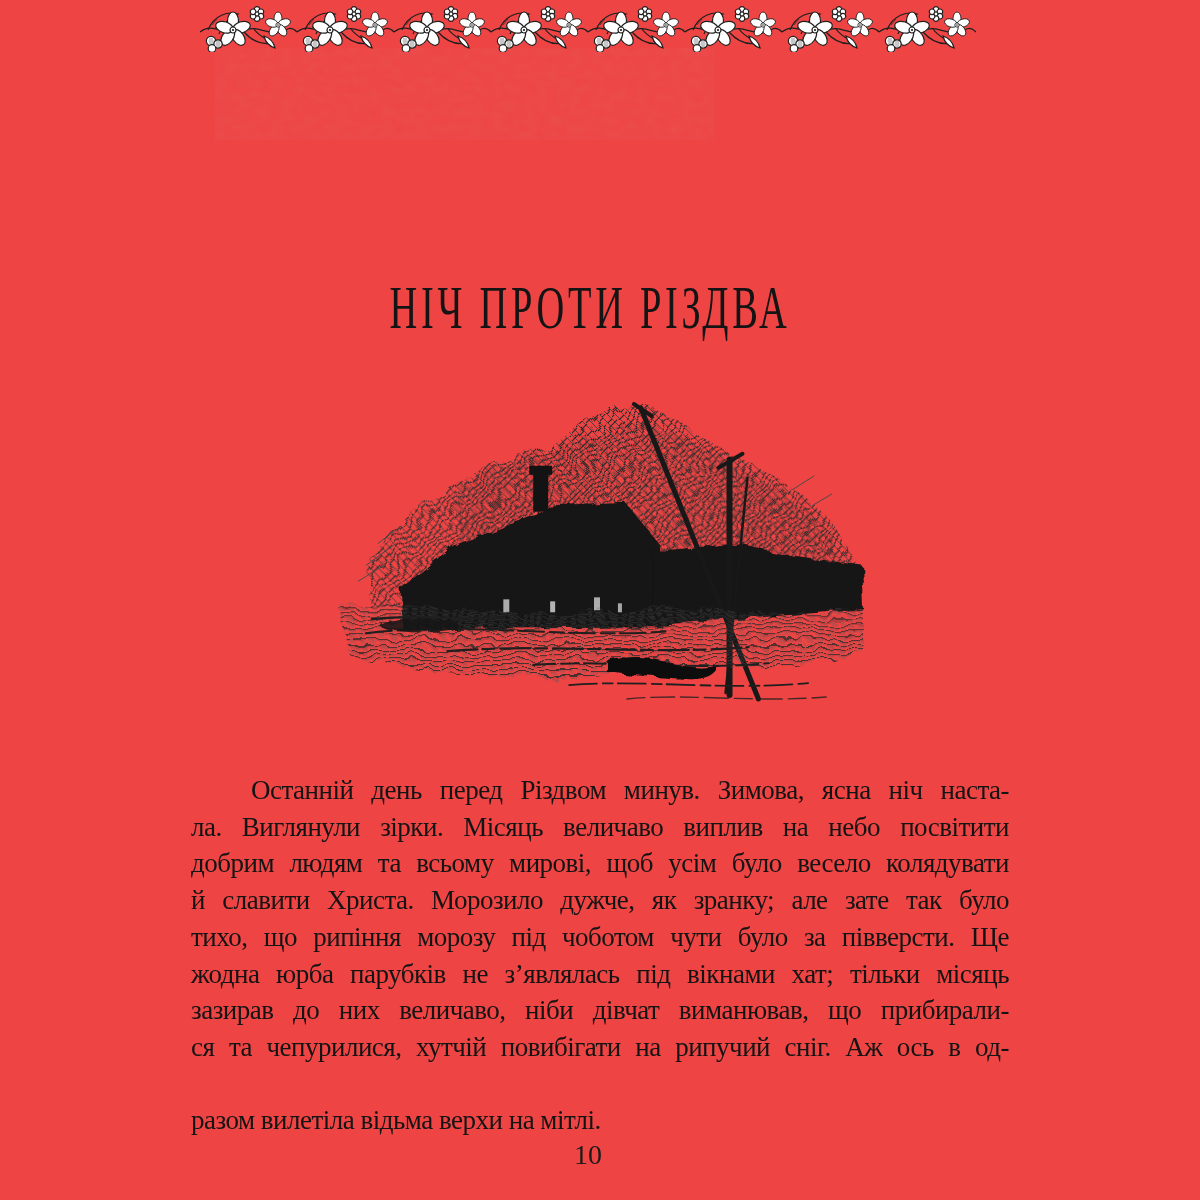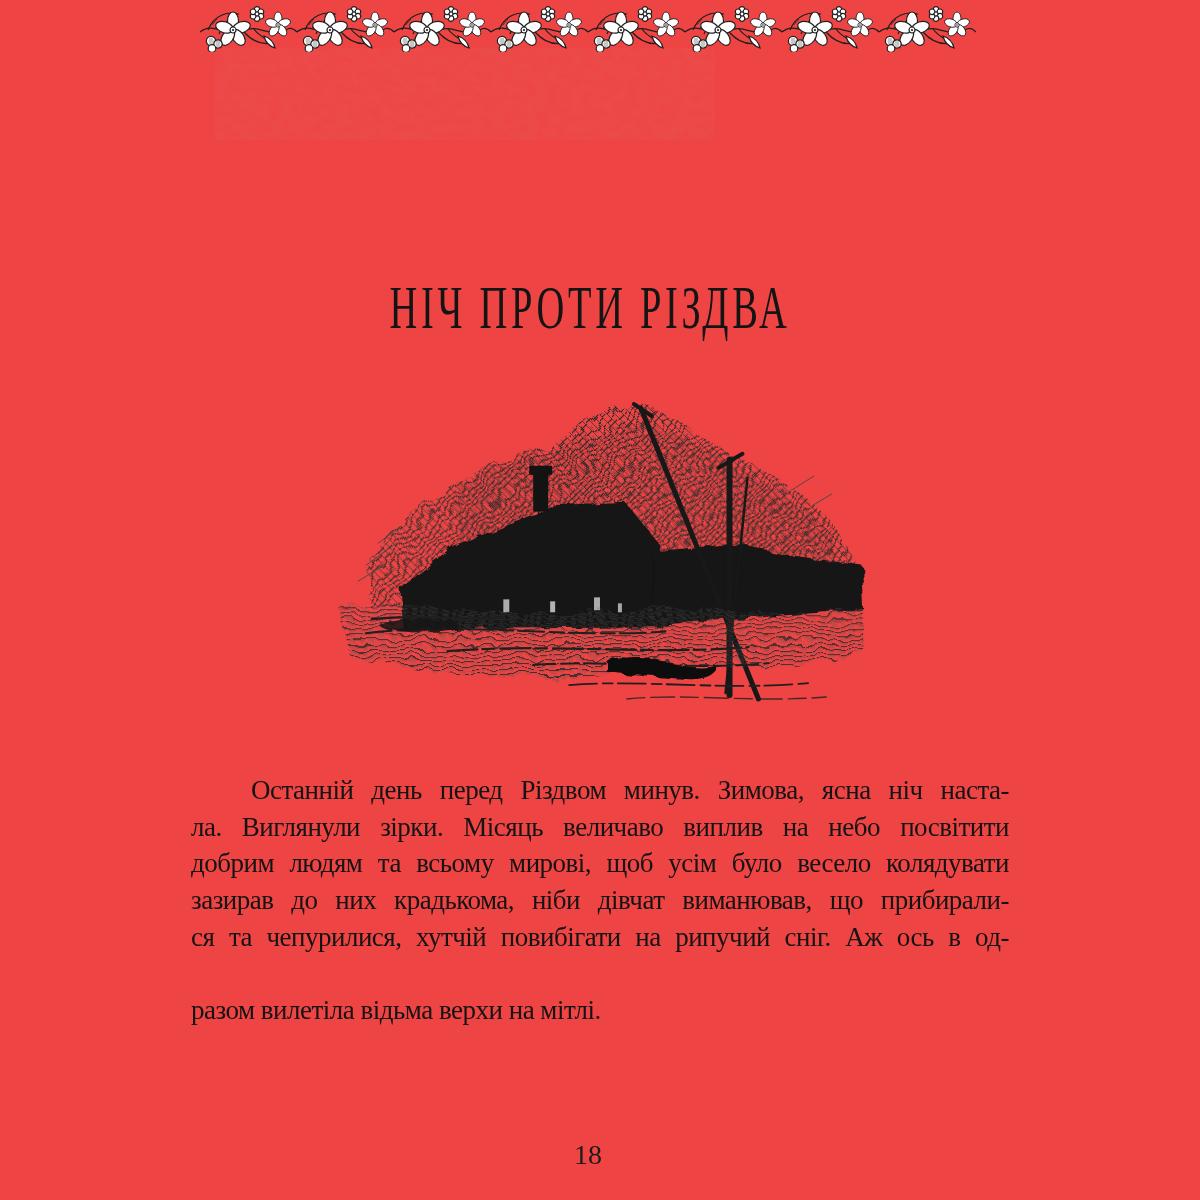"й славити Христа. Морозило дужче," div.line { html: none -> <div>й славити Христа. Морозило дужче, як зранку; але зате так було</div> }
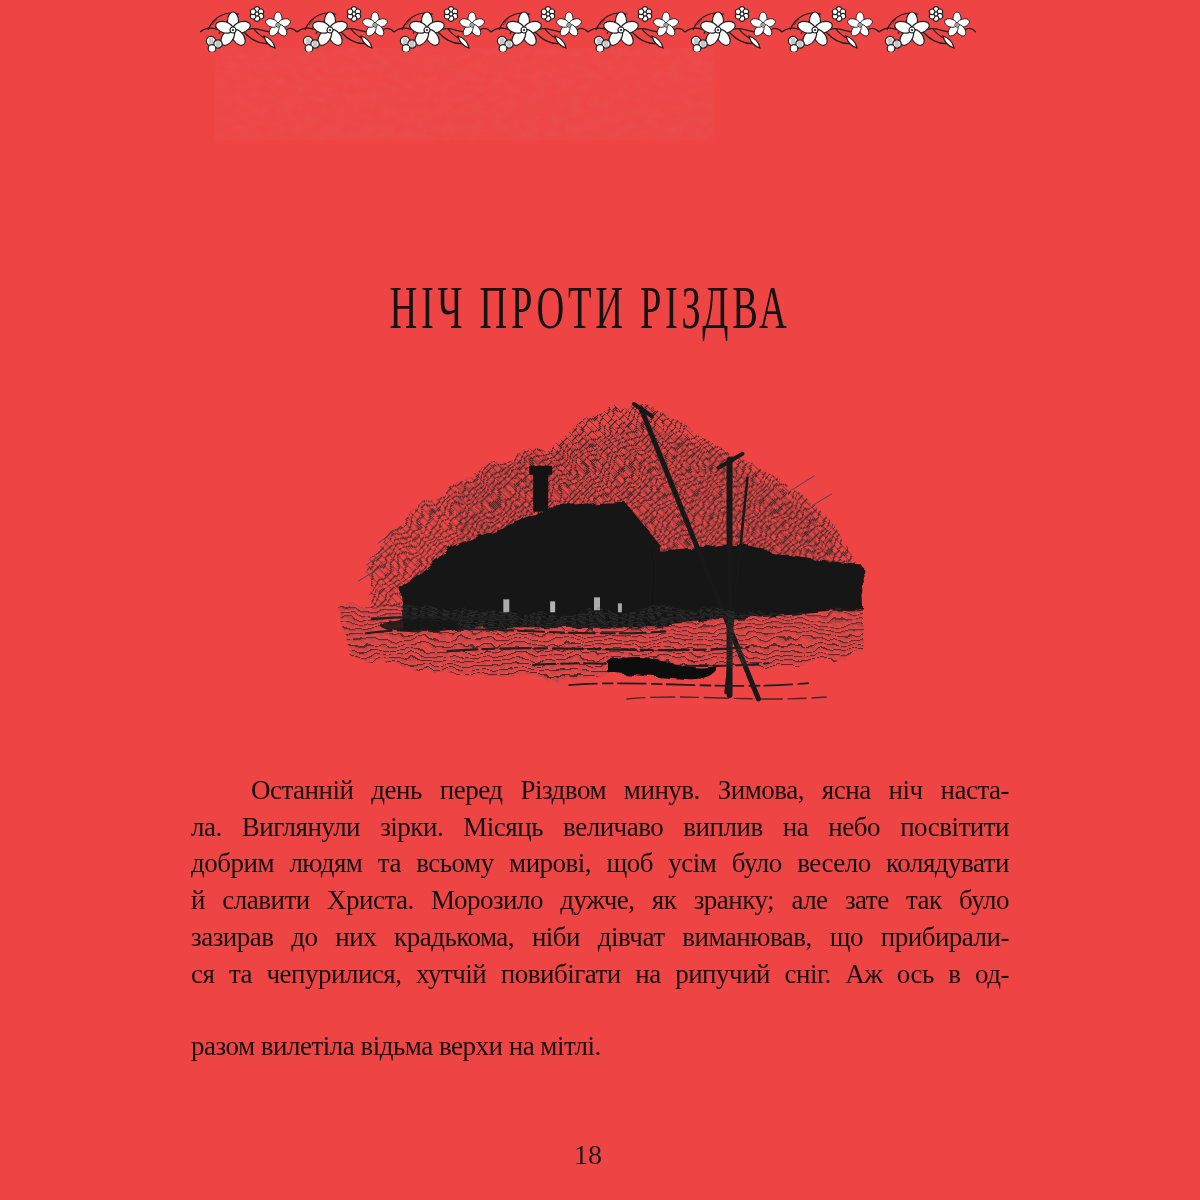"тихо, що рипіння морозу під" div.line { html: none -> <div>тихо, що рипіння морозу під чоботом чути було за півверсти. Ще</div> }
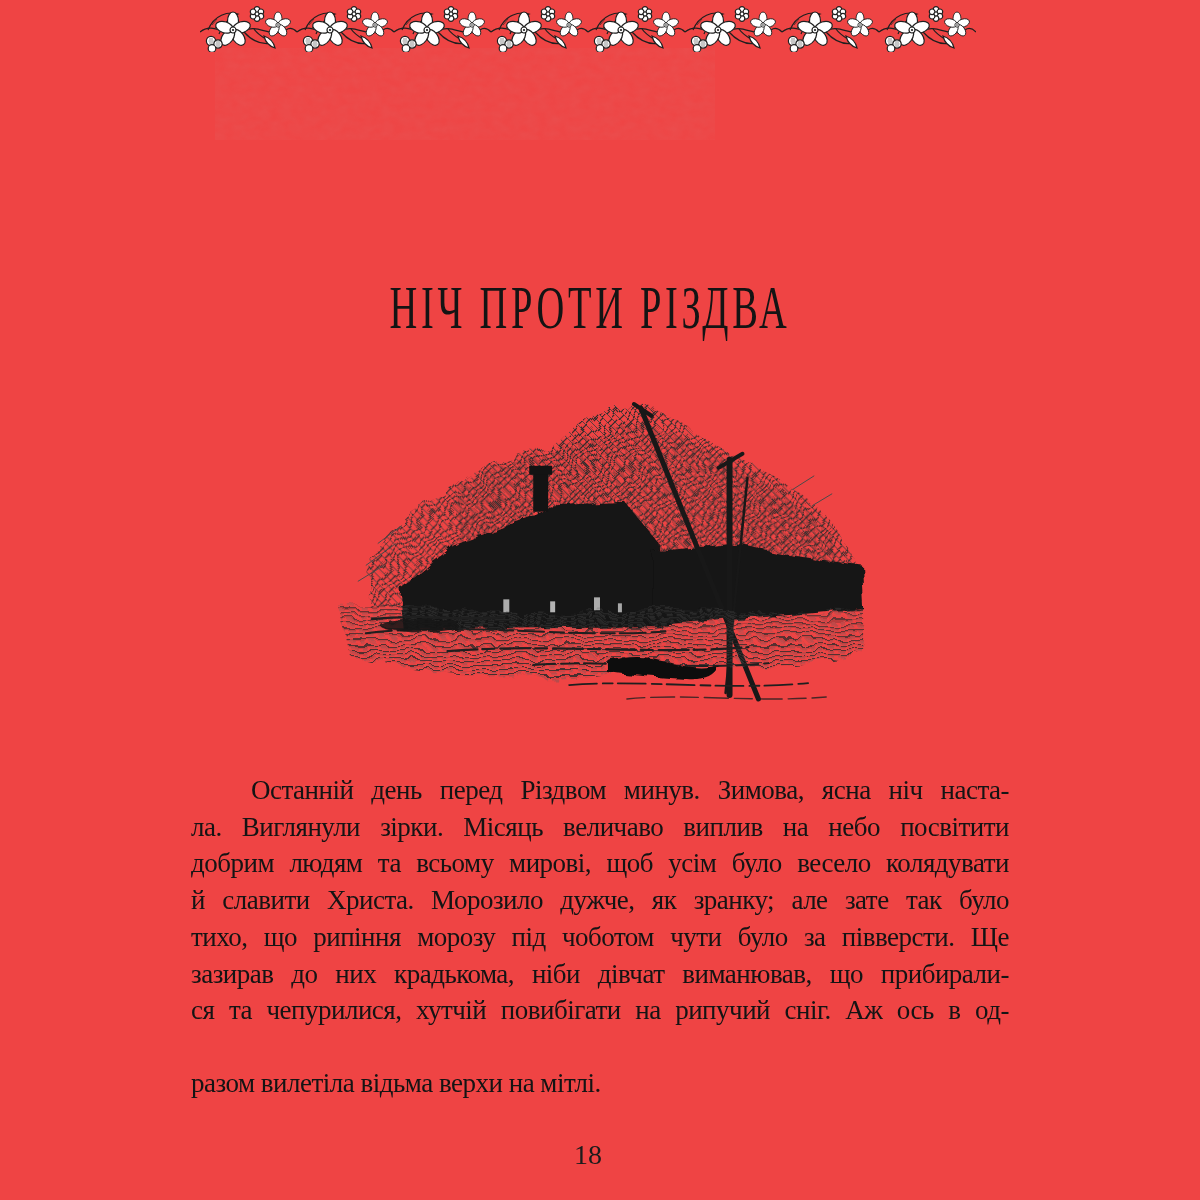"жодна юрба парубків не з’являлась" div.line { html: none -> <div>жодна юрба парубків не з’являлась під вікнами хат; тільки місяць</div> }
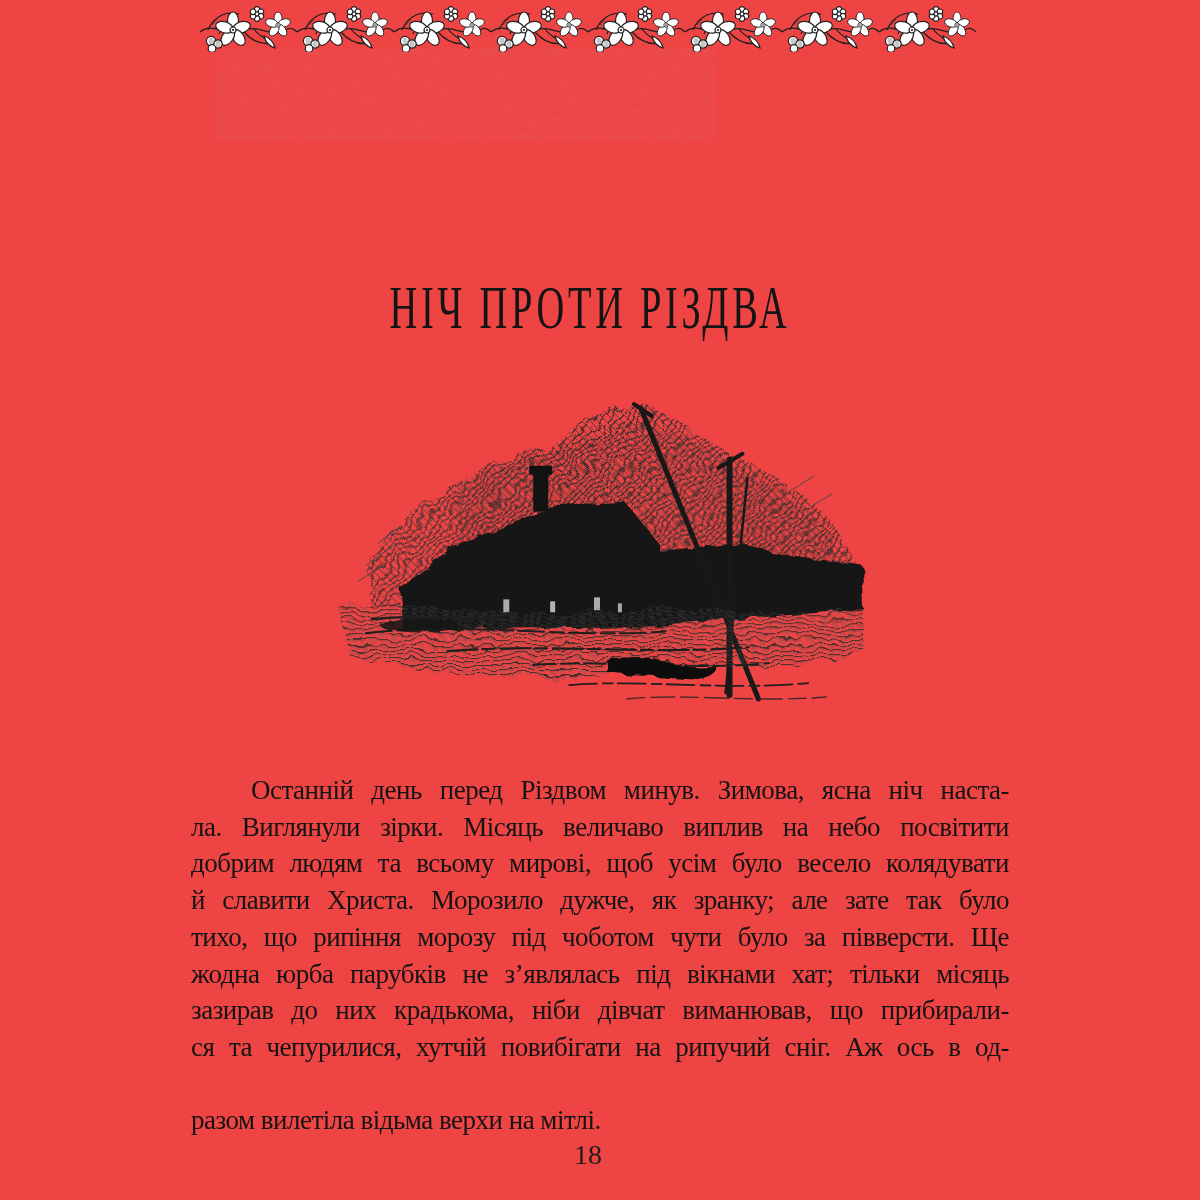"зазирав до них крадькома, ніби" div.line { text: крадькома -> величаво }
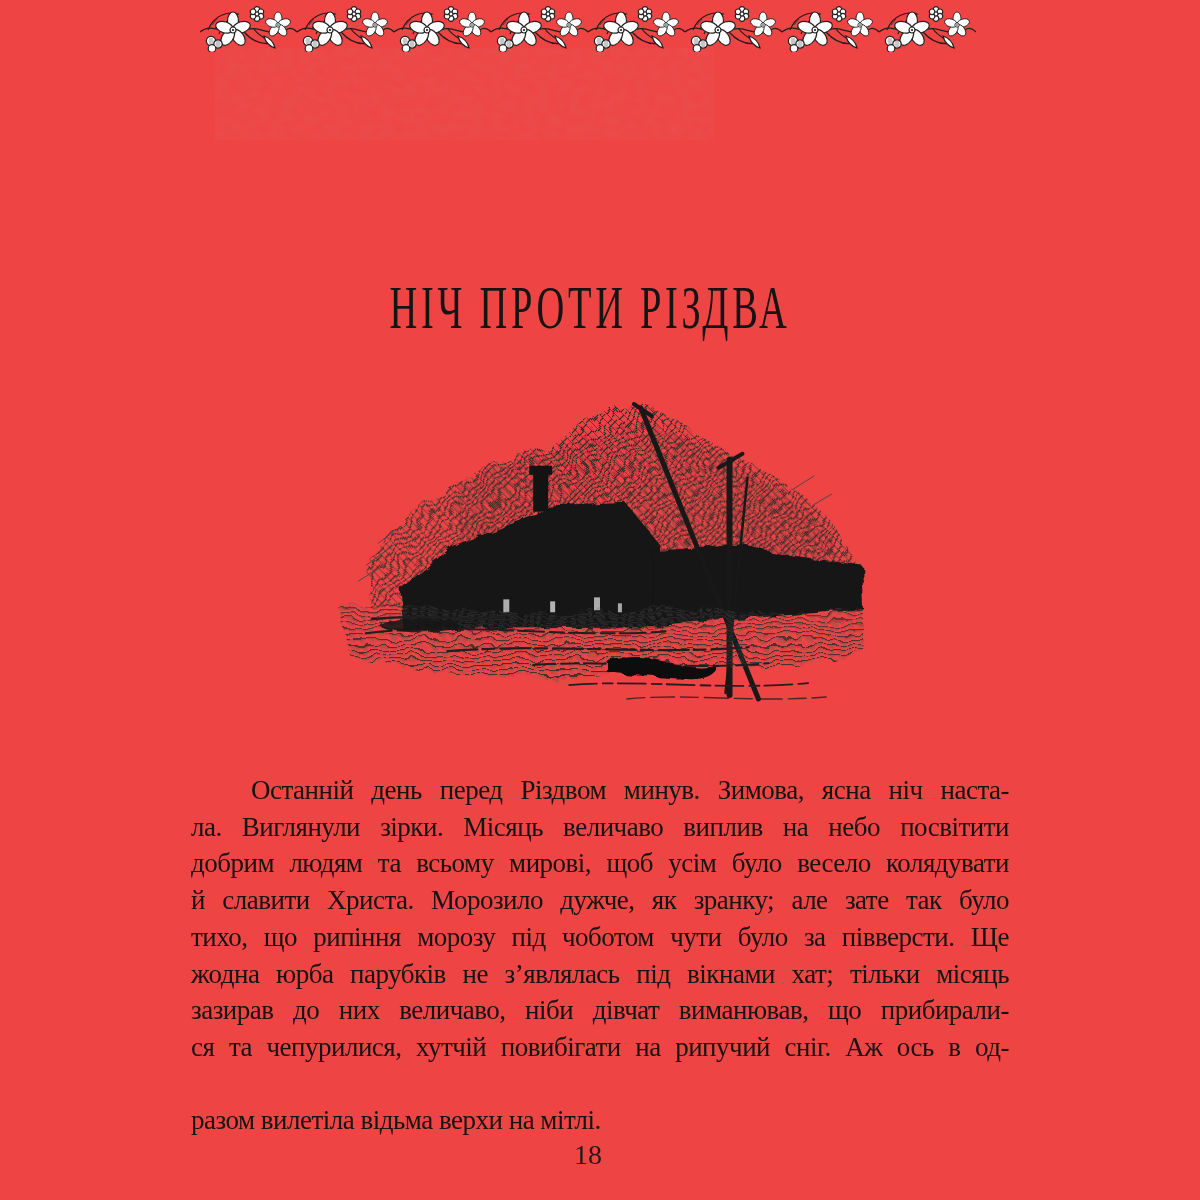"18" div.pagenum { text: 18 -> 10 }
